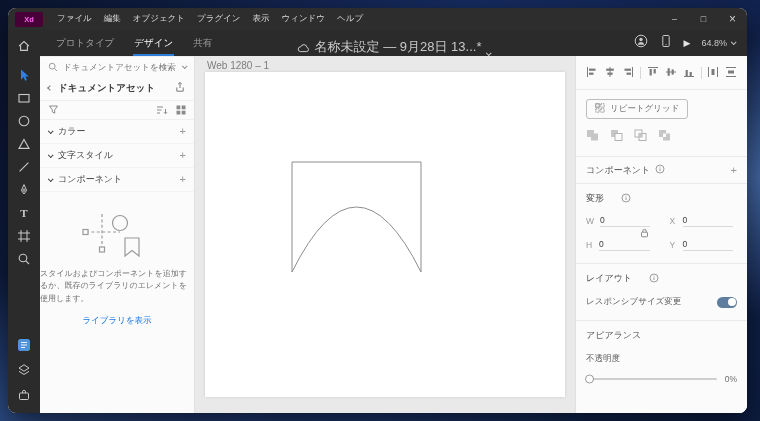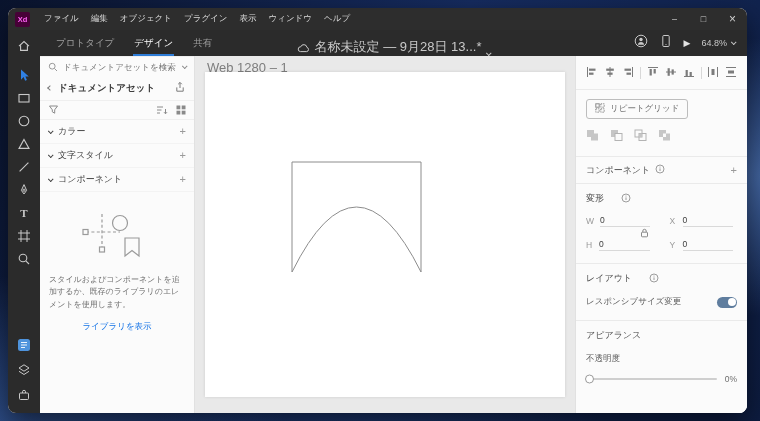"Xd" .xd-logo { width: 15px -> 28px }
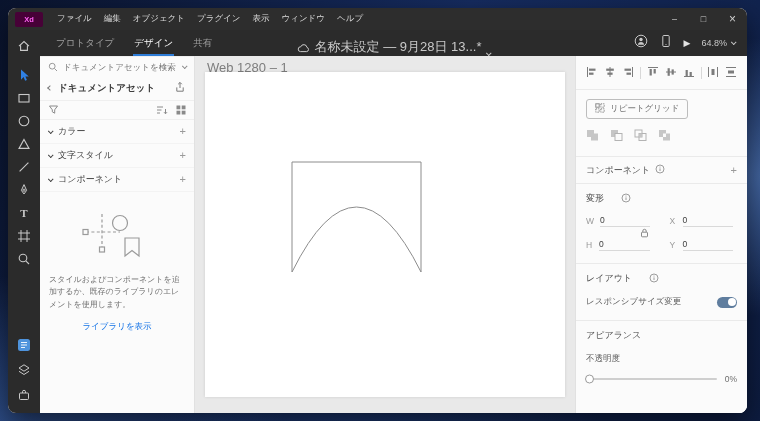"Web 1280 – 1" .artboard-label { font-size: 13px -> 10px }
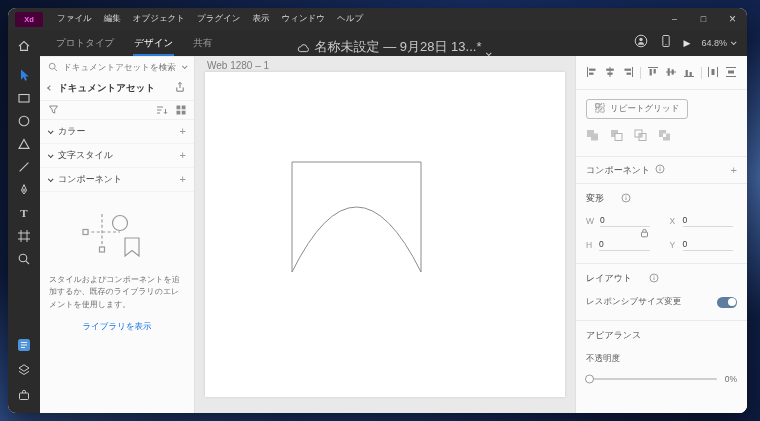"スタイルおよびコンポーネントを追加するか、既存のライブラリのエレメントを使用しま" .lp-empty { margin-top: 6px -> 0; padding: 0 9px -> 0 0 }
